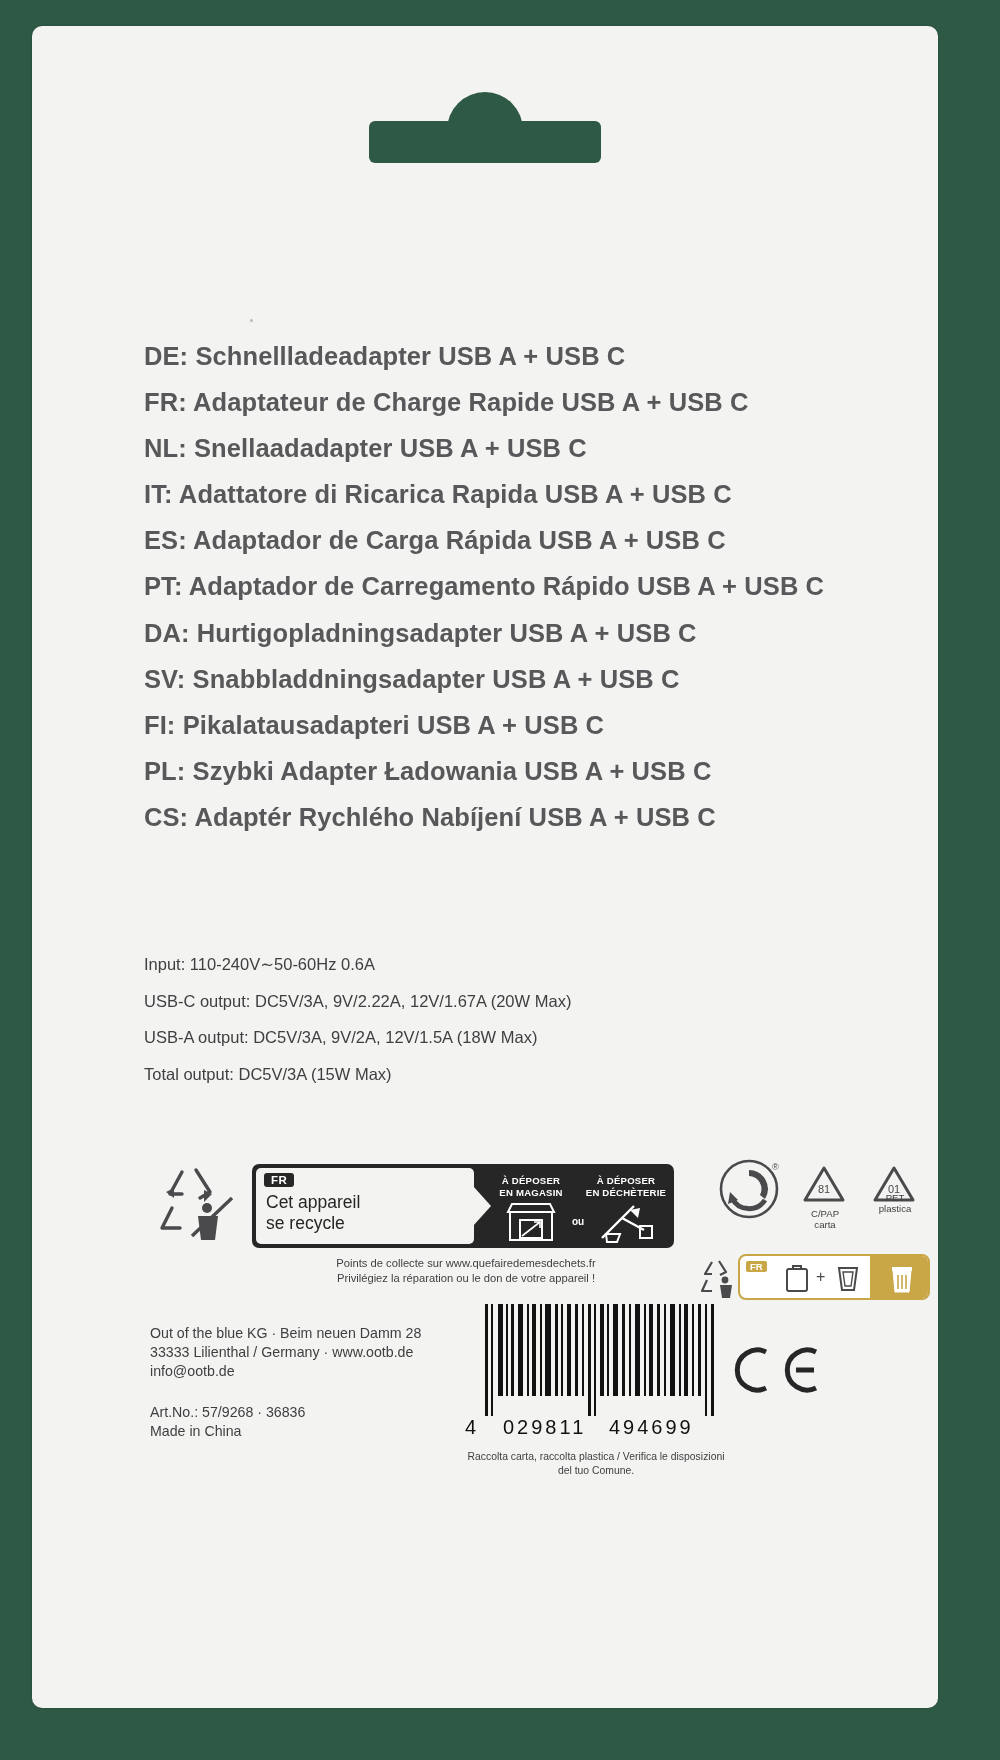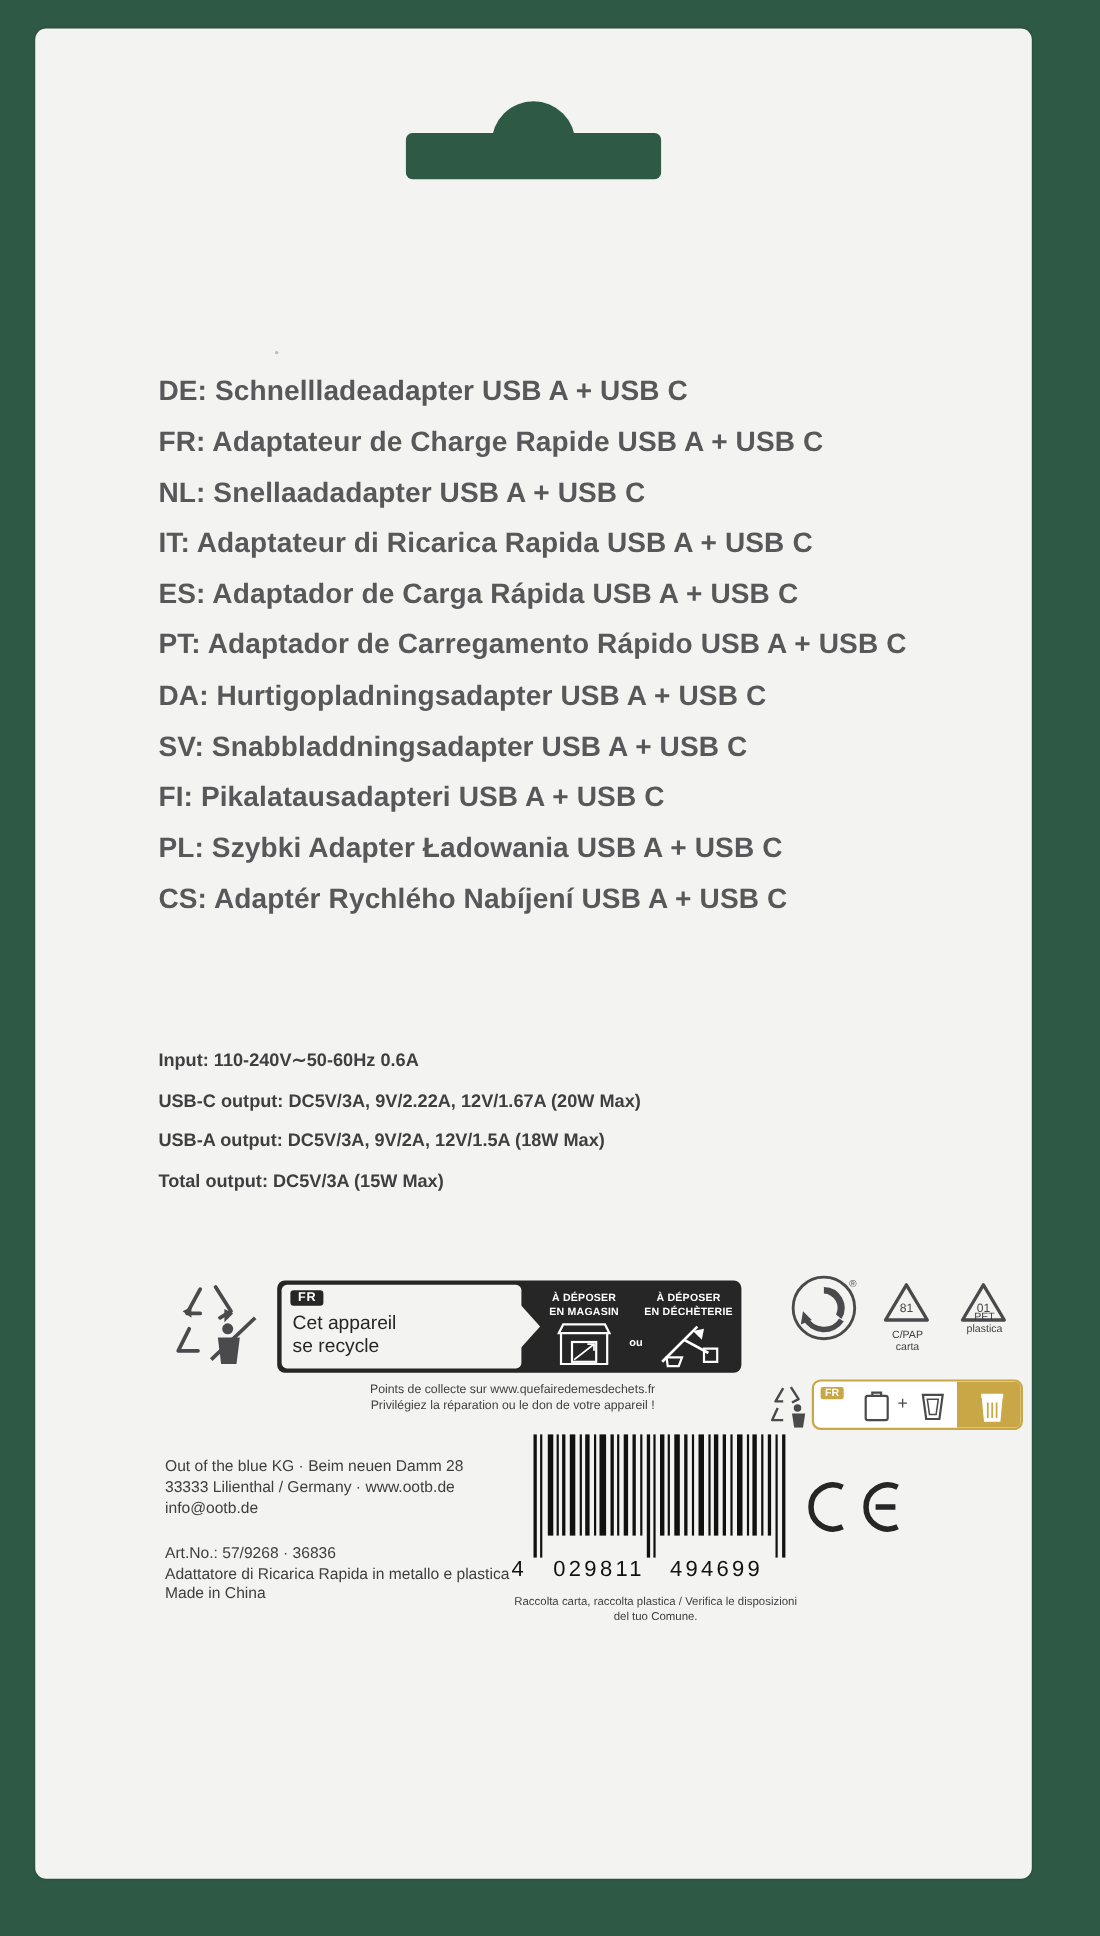"IT: Adaptateur di Ricarica Rapida" div.lang-line { text: Adaptateur -> Adattatore }
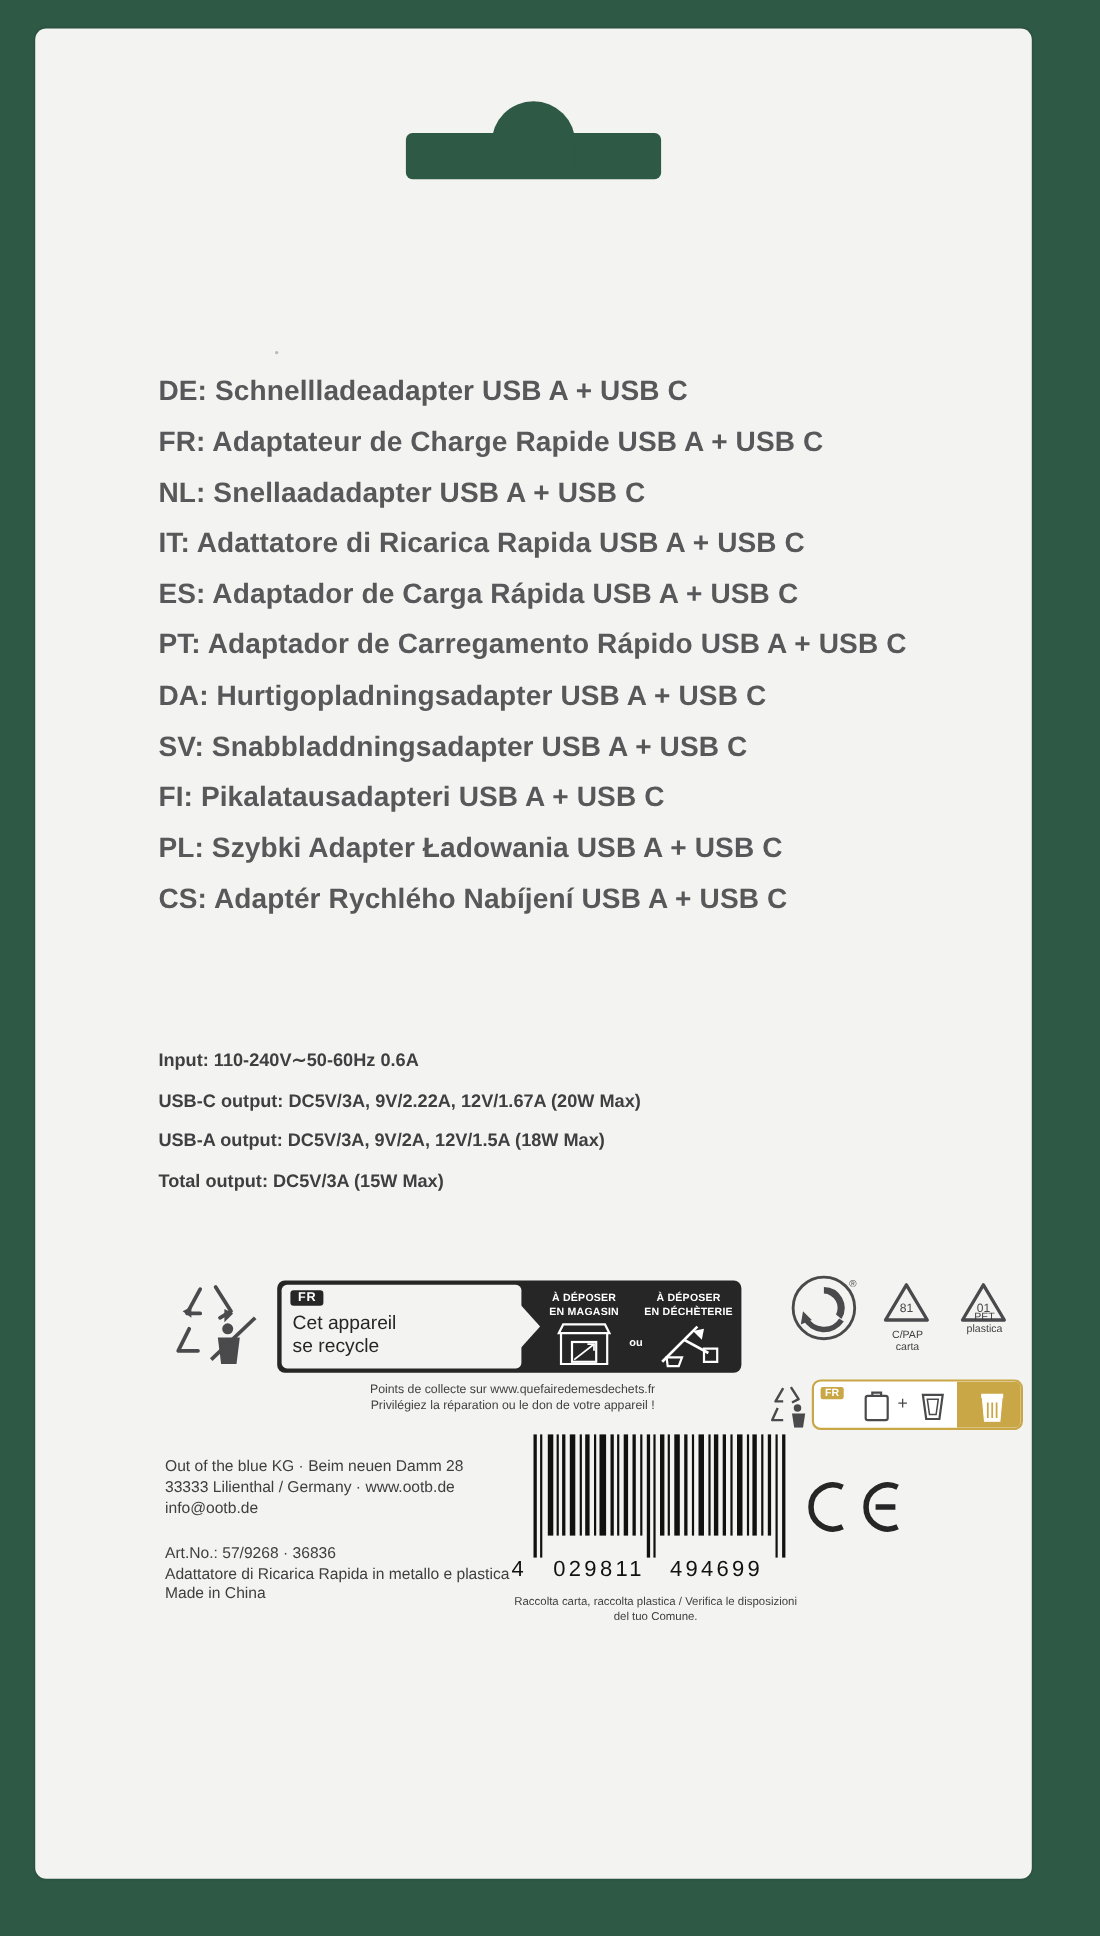"Input: 110-240V∼50-60Hz 0.6A" #specs { font-weight: bold -> none }
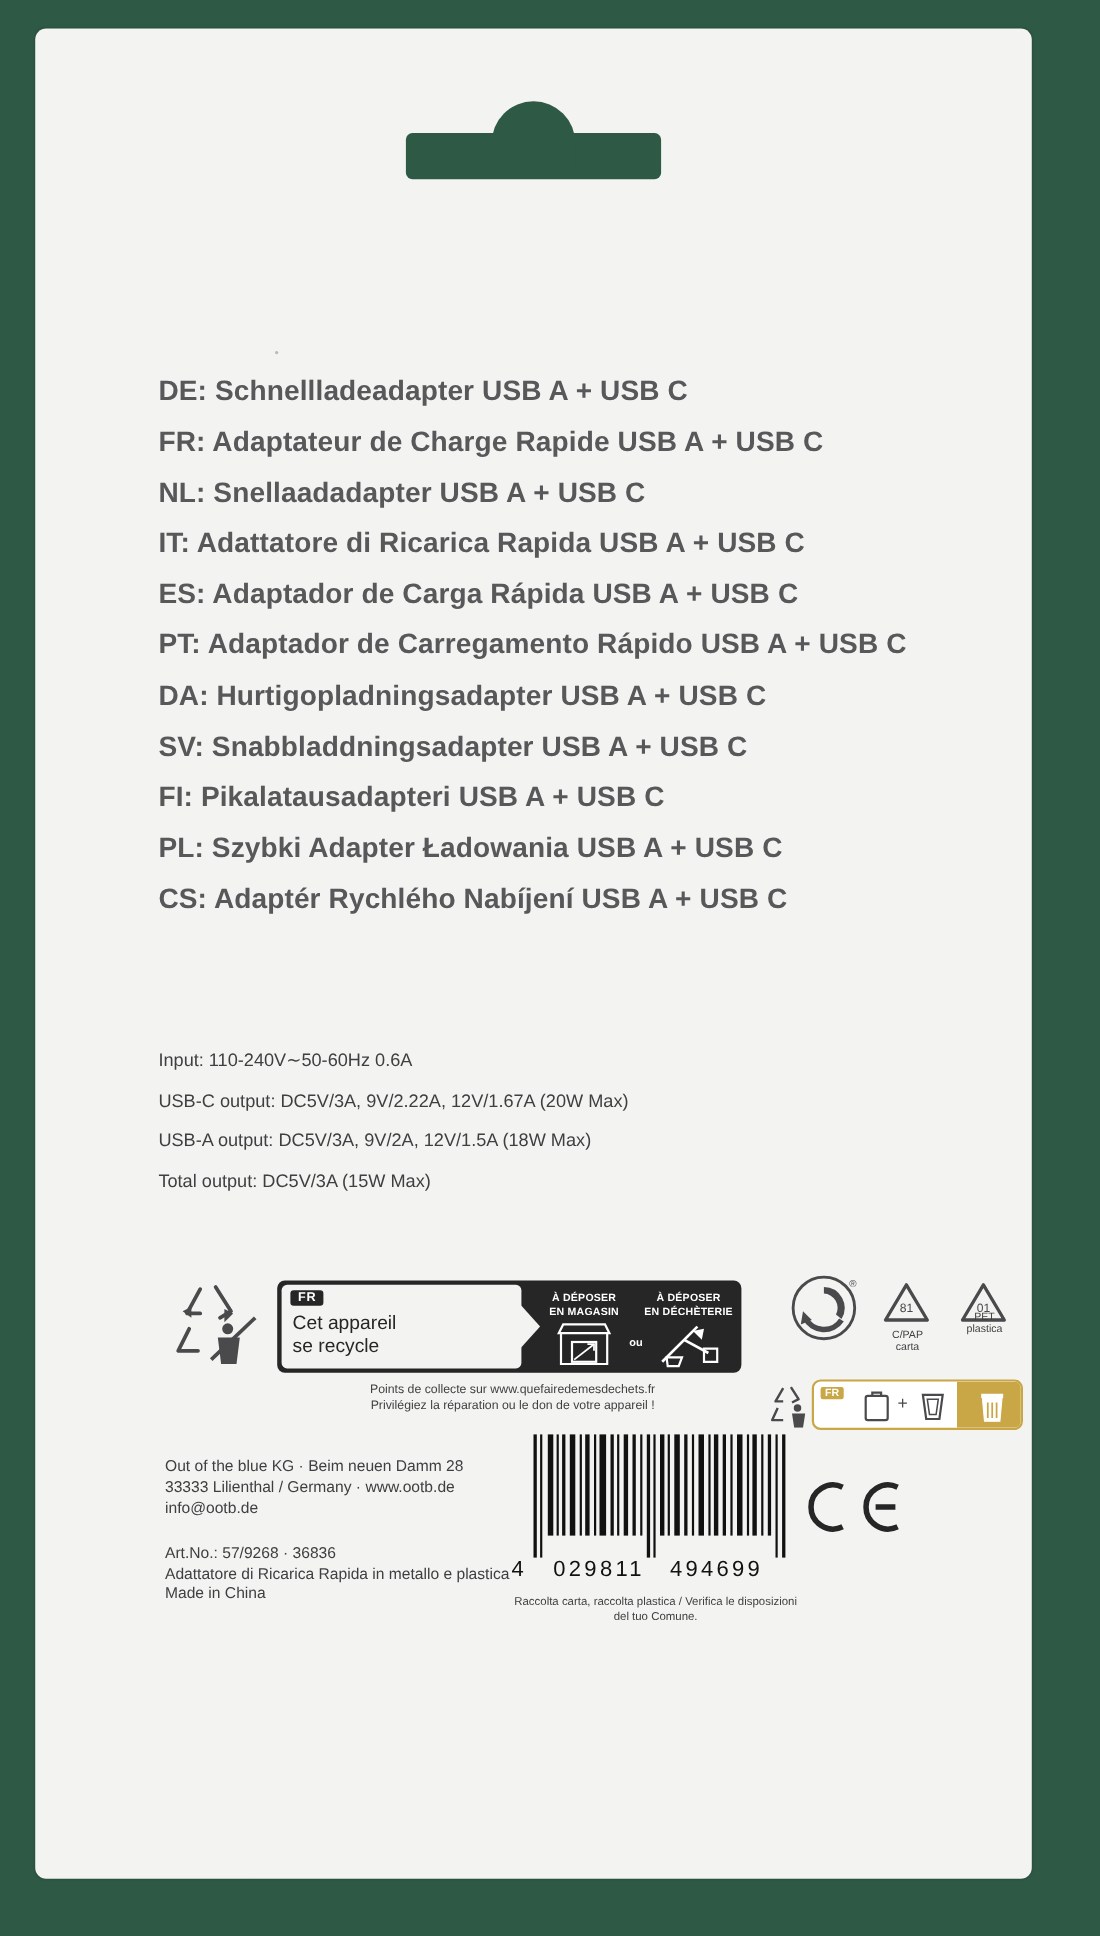"Adattatore di Ricarica Rapida in" div.addr-line { html: <div>Adattatore di Ricarica Rapida in metallo e plastica</div> -> none }
